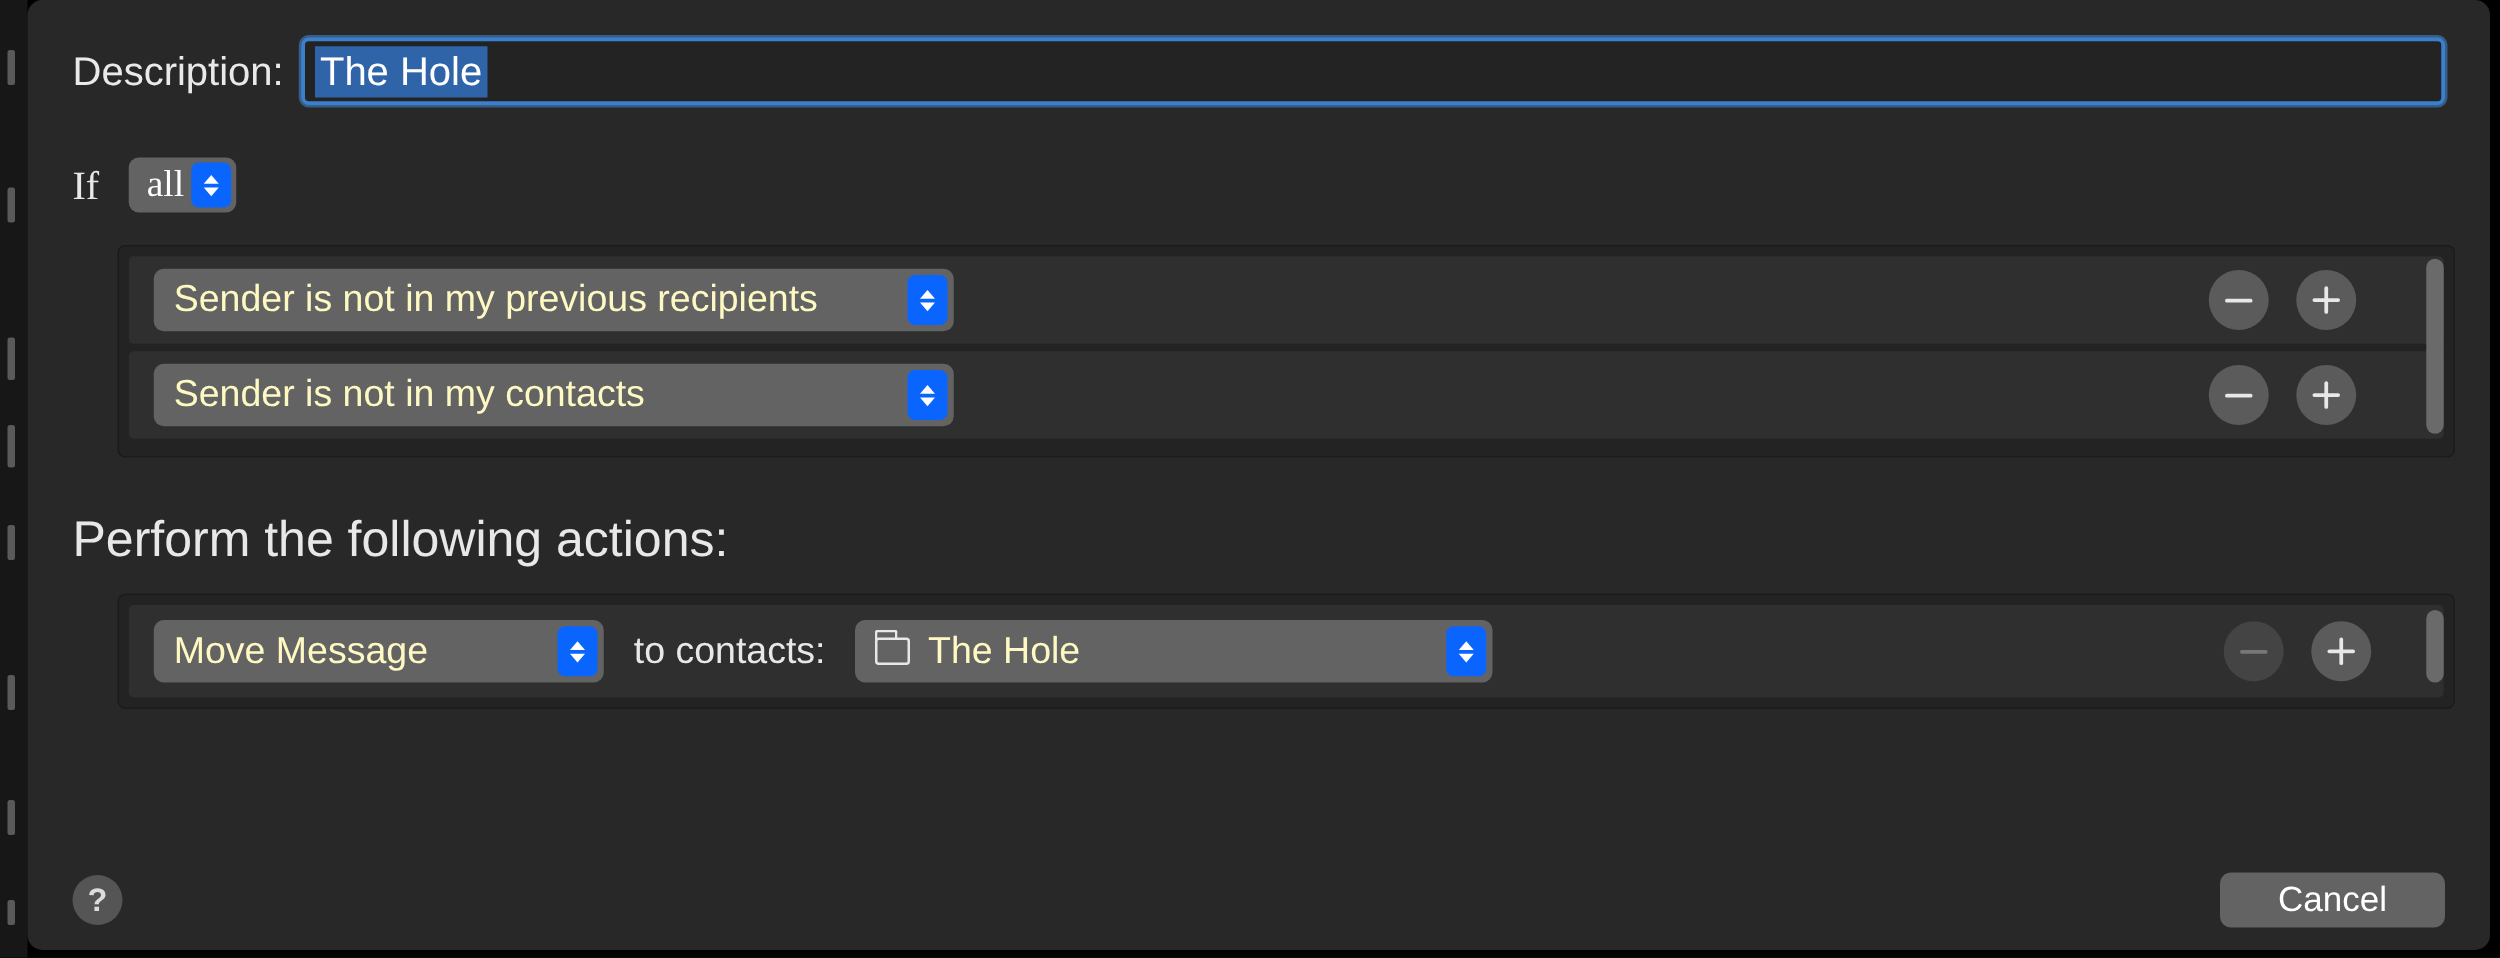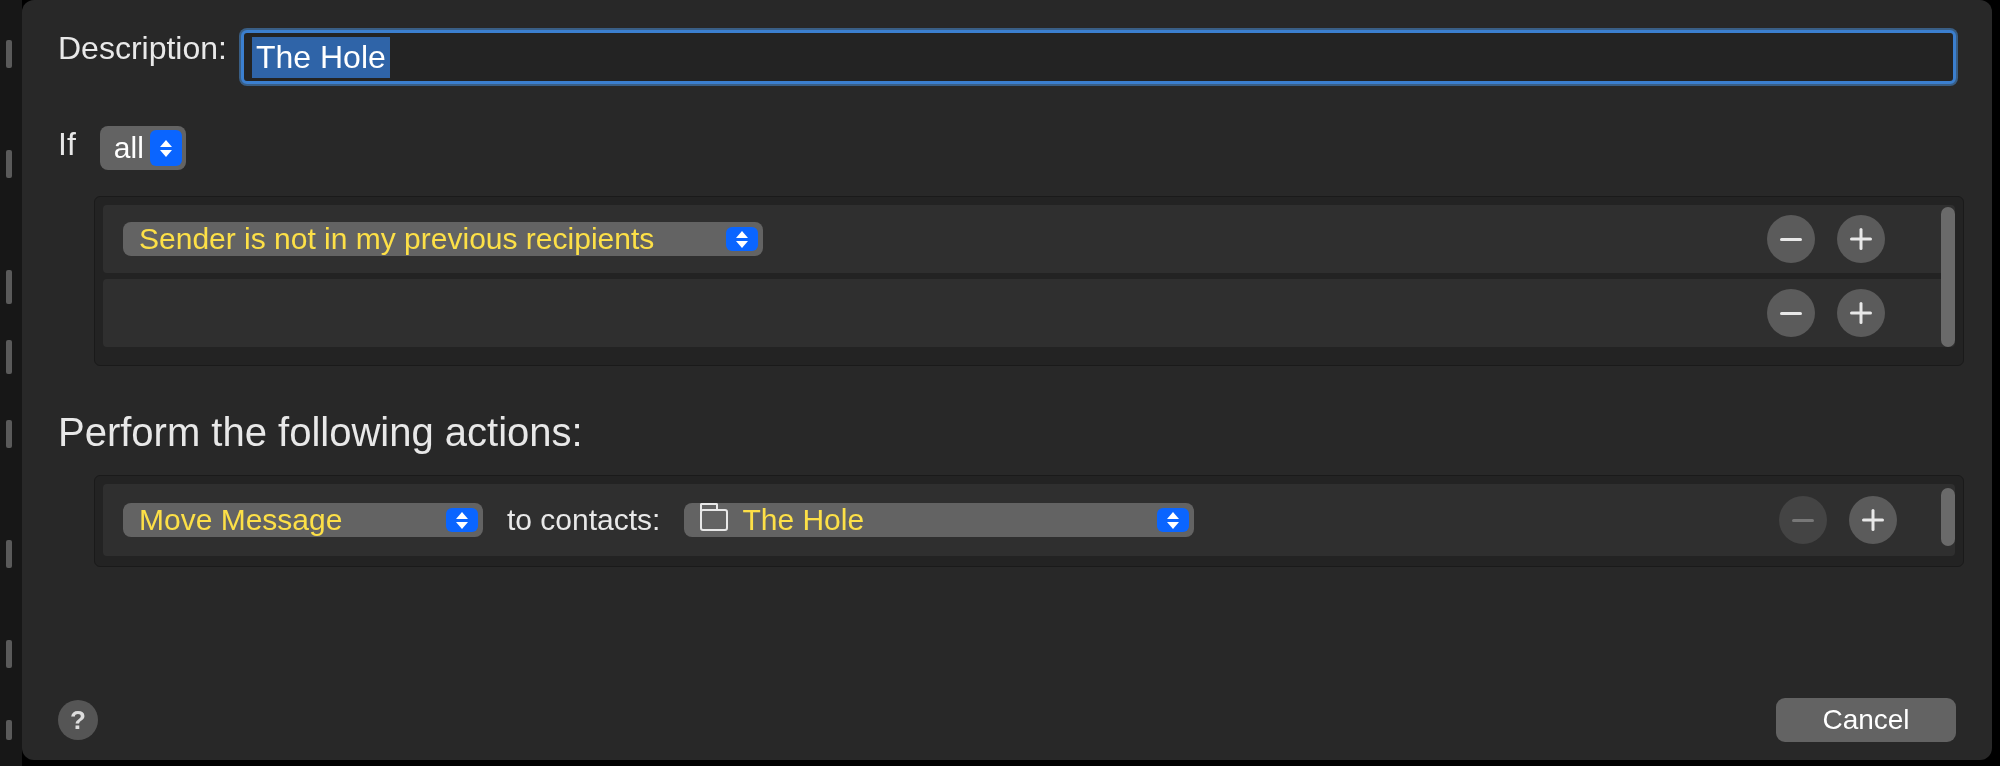"Description:" .row { align-items: flex-start -> center }
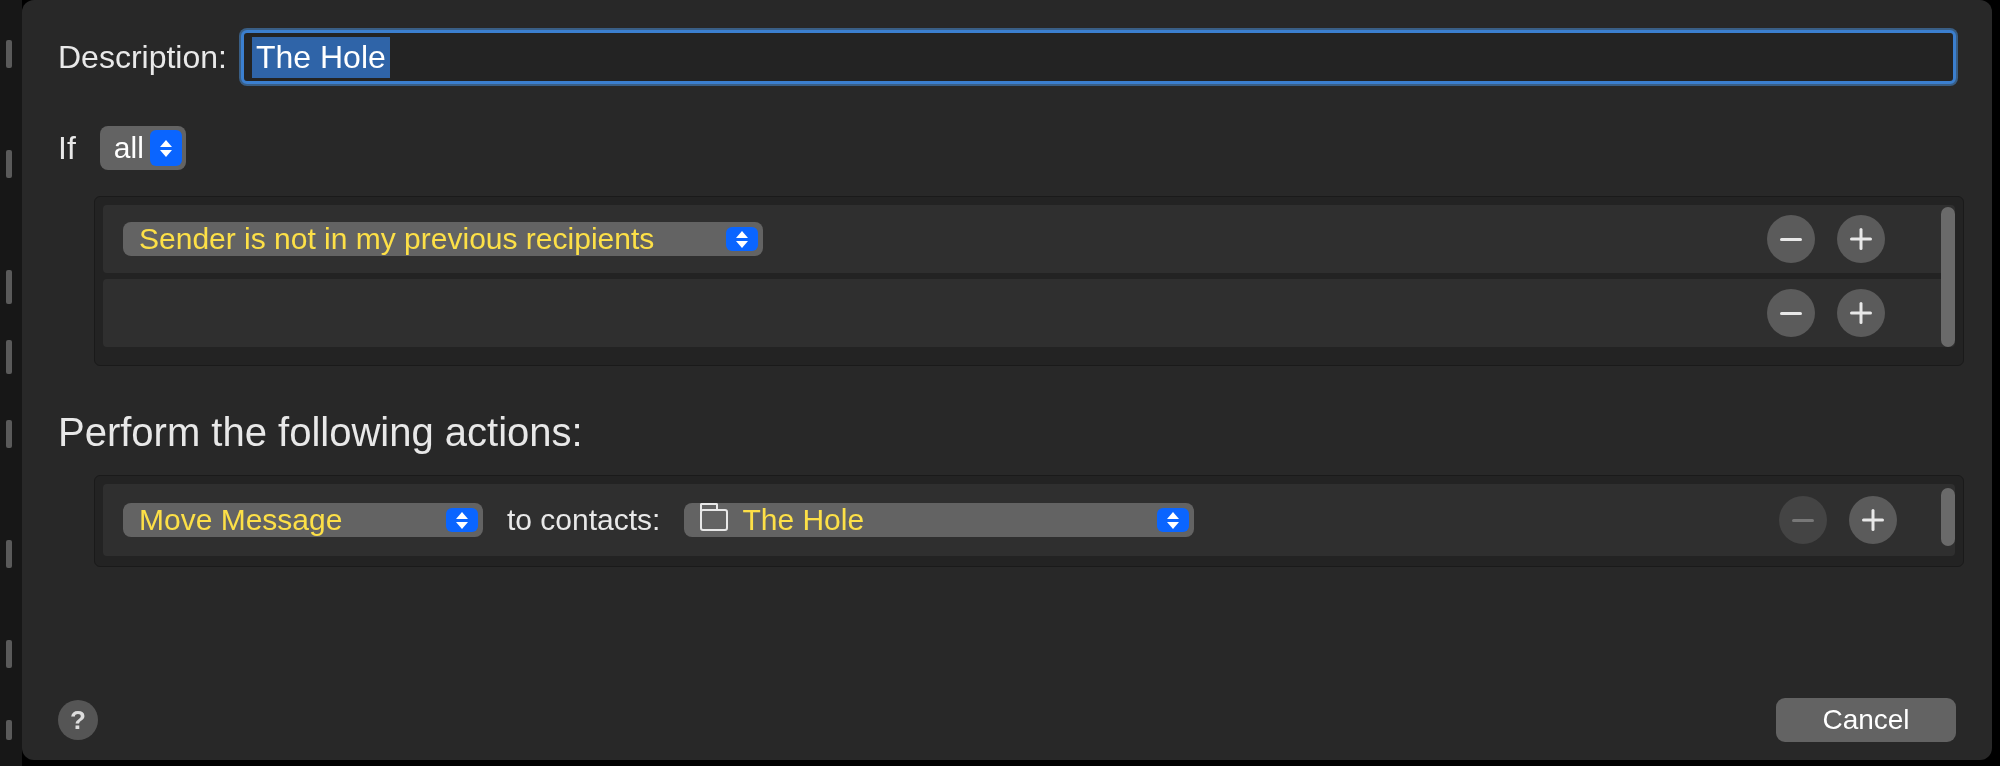"If" .if-row { font-family: none -> Liberation Serif, serif }
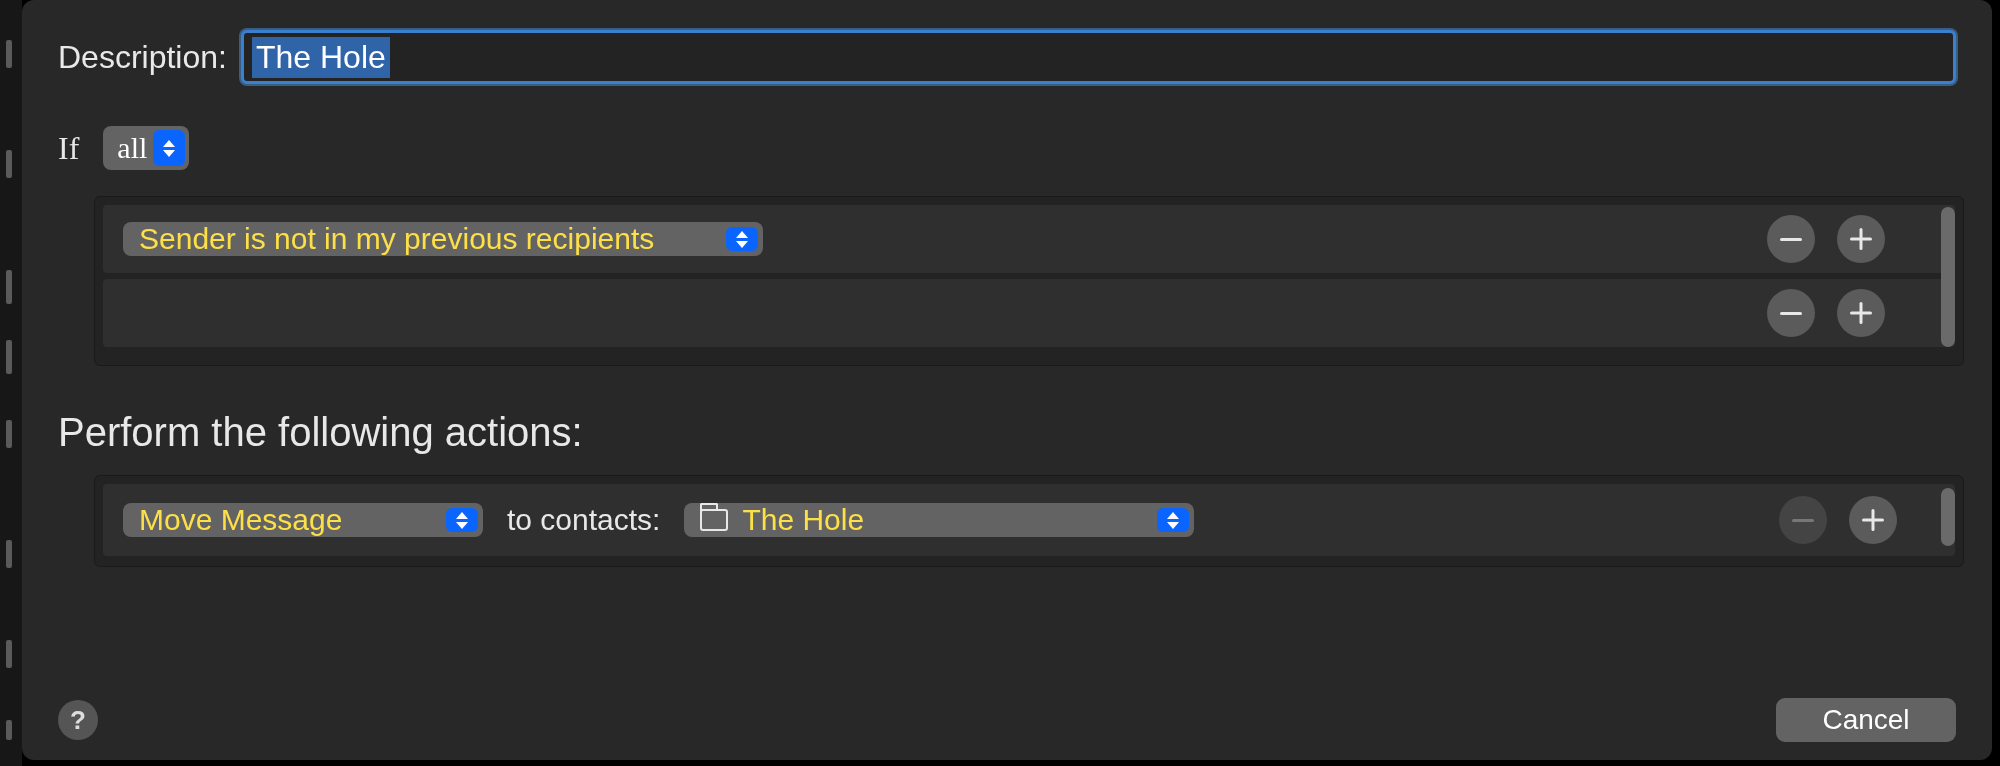"Sender is not in my" .wide-select { color: #fde047 -> #fef9c3; height: 34px -> 50px }
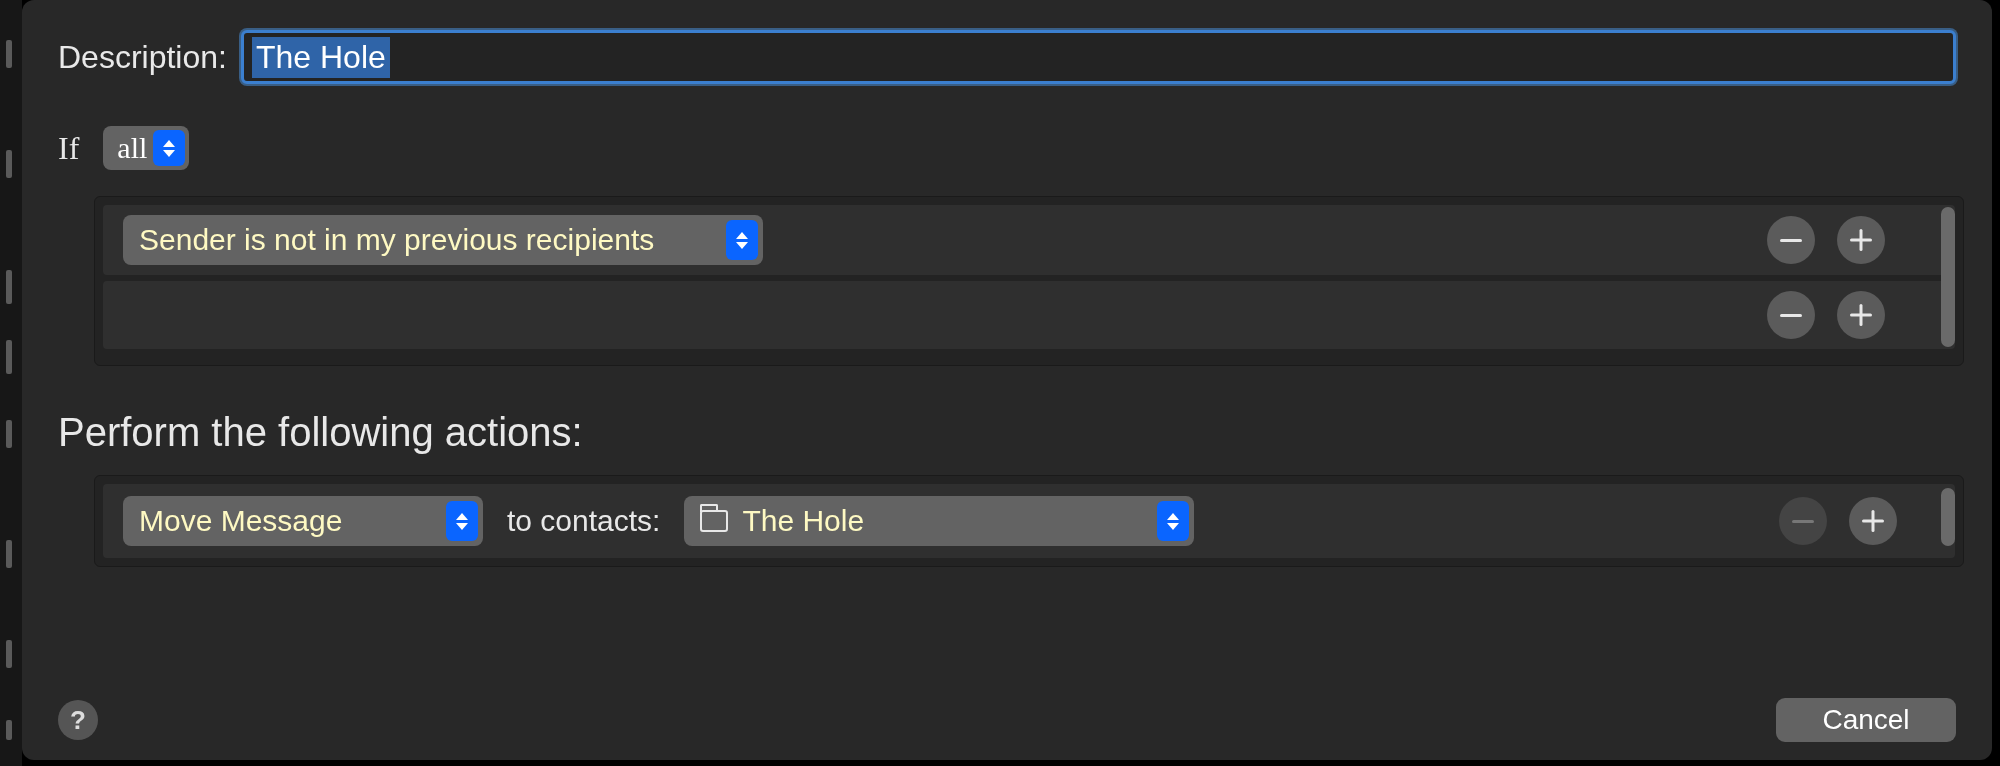"Sender is not in my contacts" div.wide-select { html: none -> <div> <span>Sender is not in my contacts</span> <span></span> </div> }
